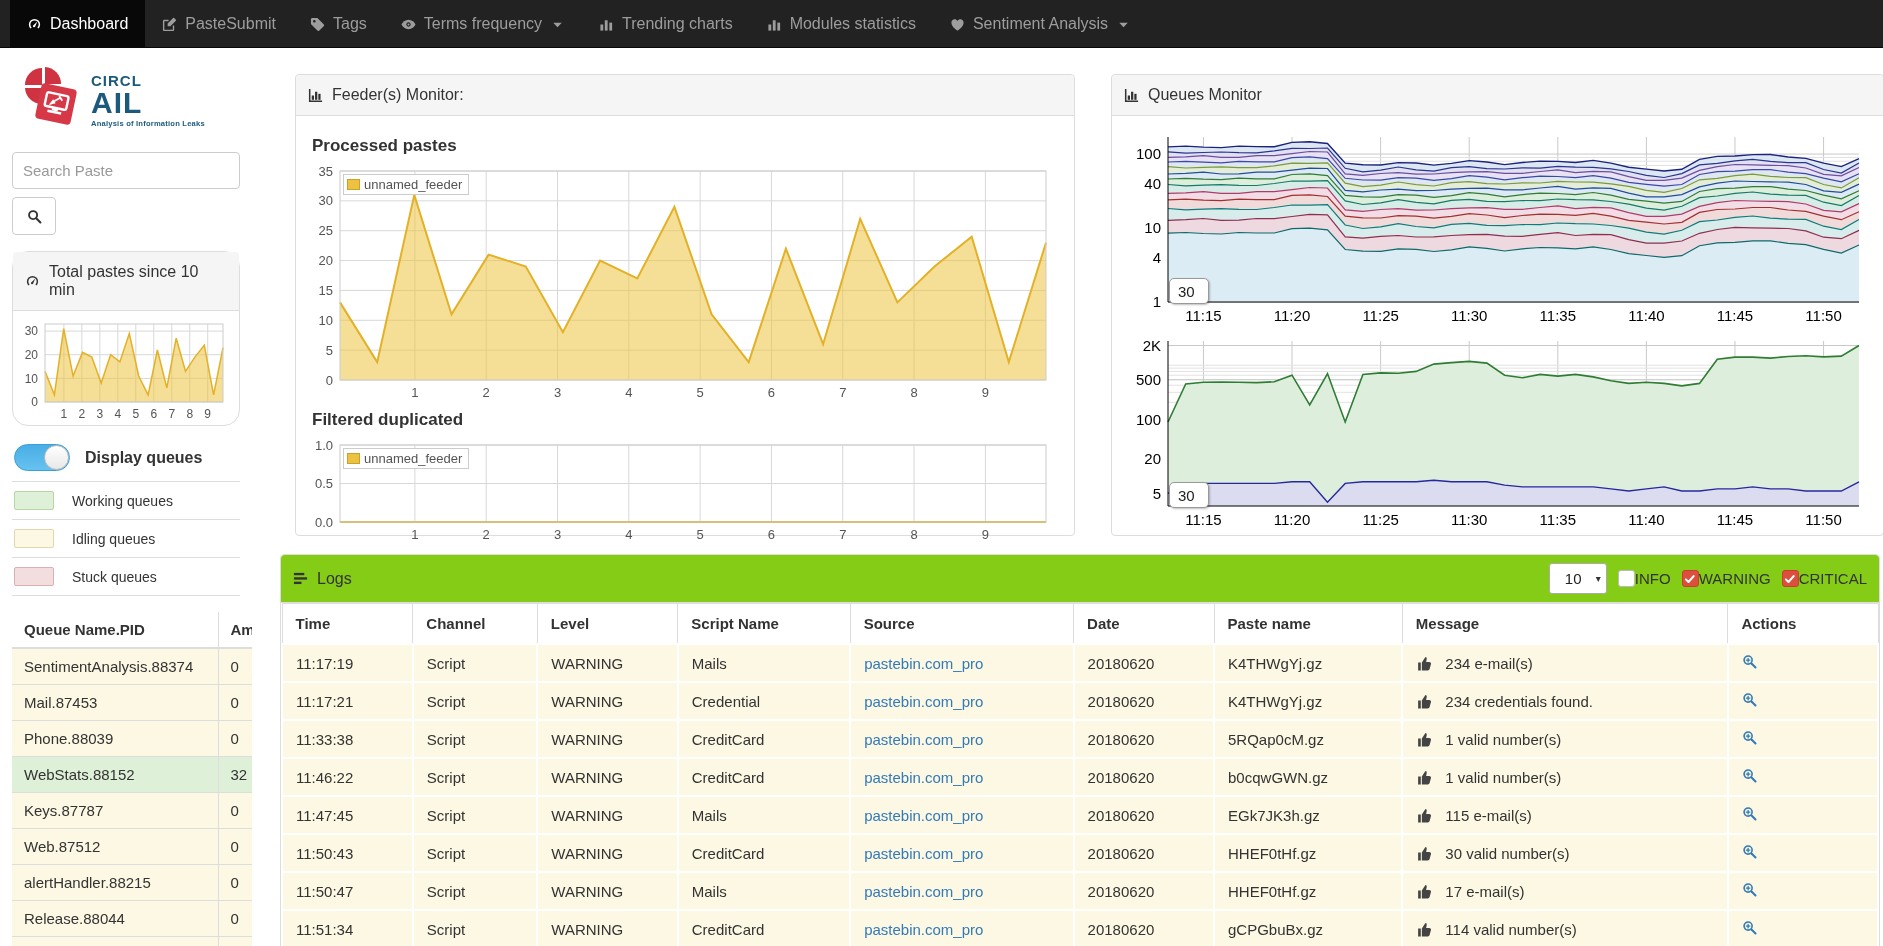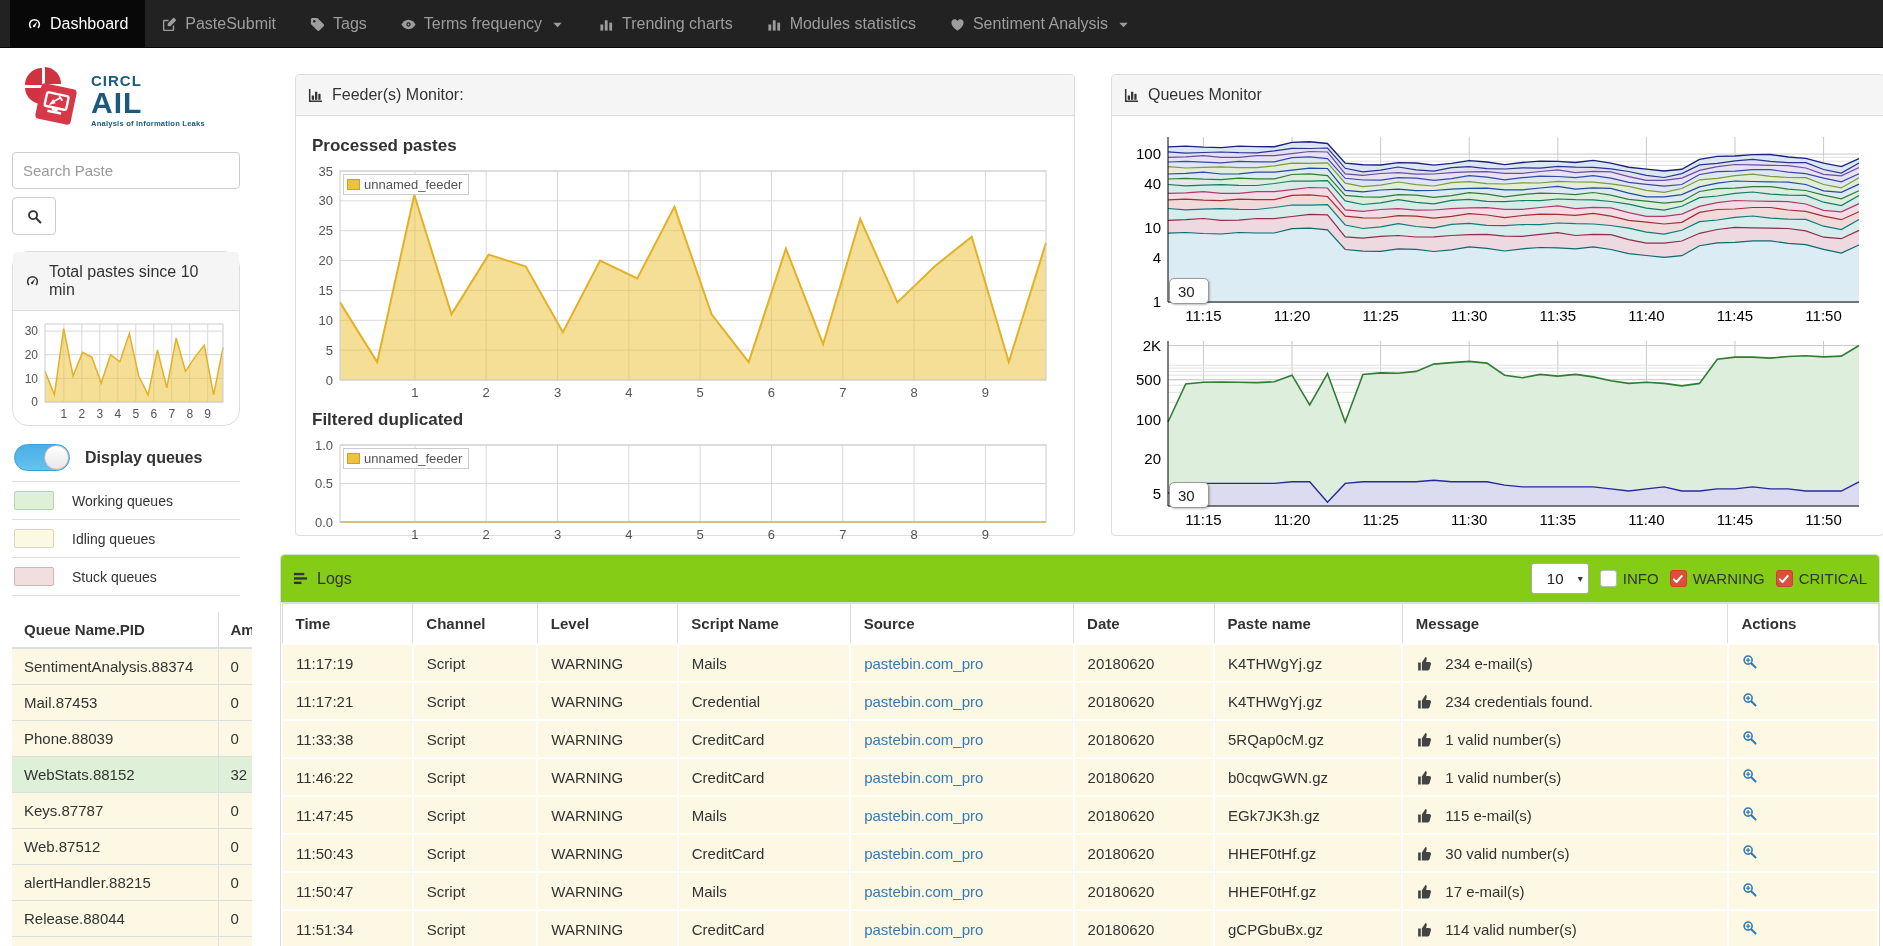"INFO" .filter { gap: 6px -> none }
